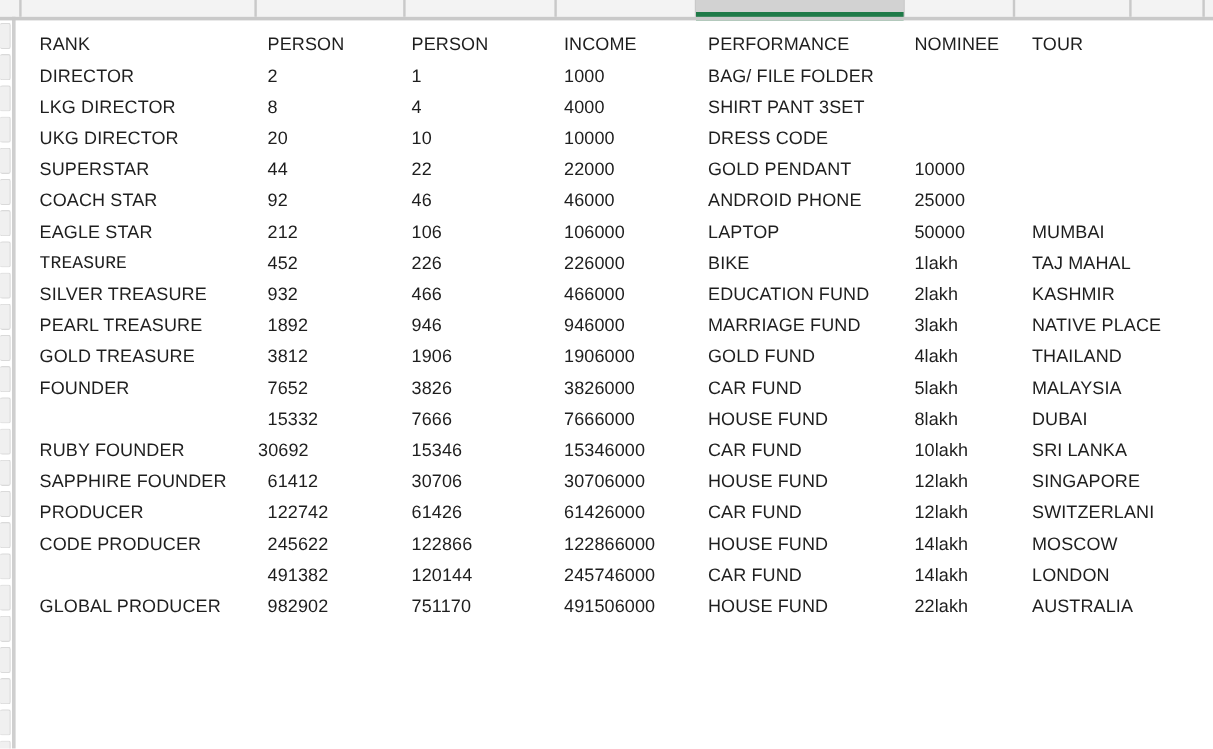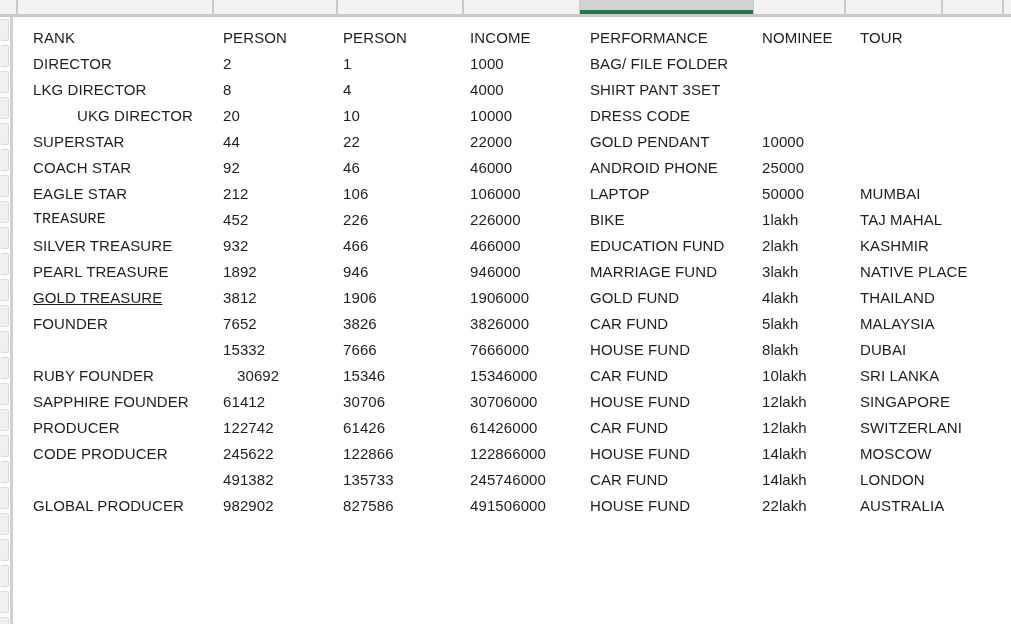"UKG DIRECTOR" span.grid-cell { margin-left: 44px -> none }
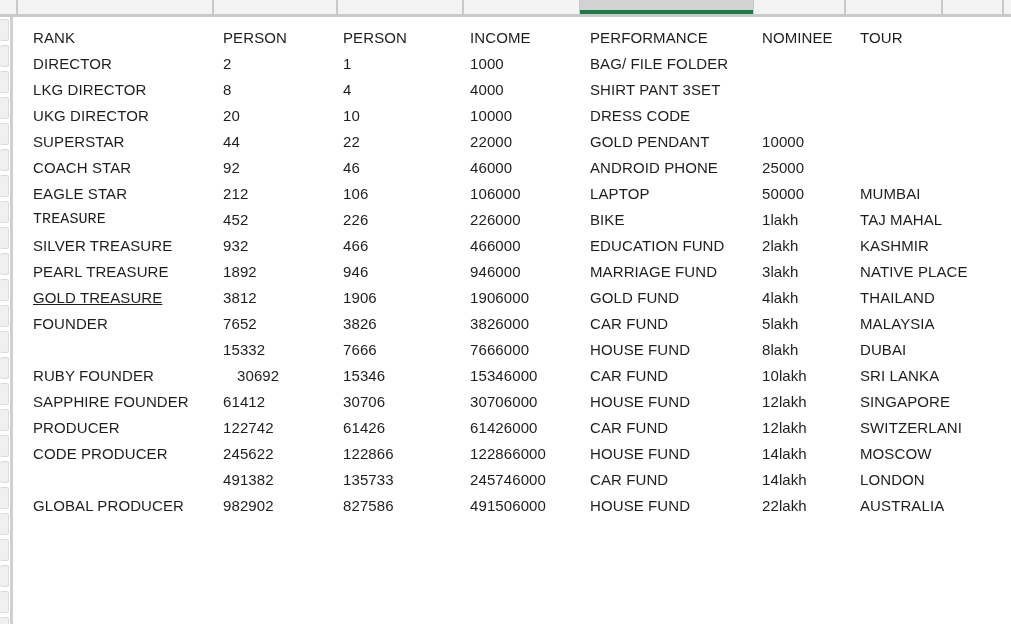"GOLD TREASURE" span.grid-cell { text-decoration: underline -> none }
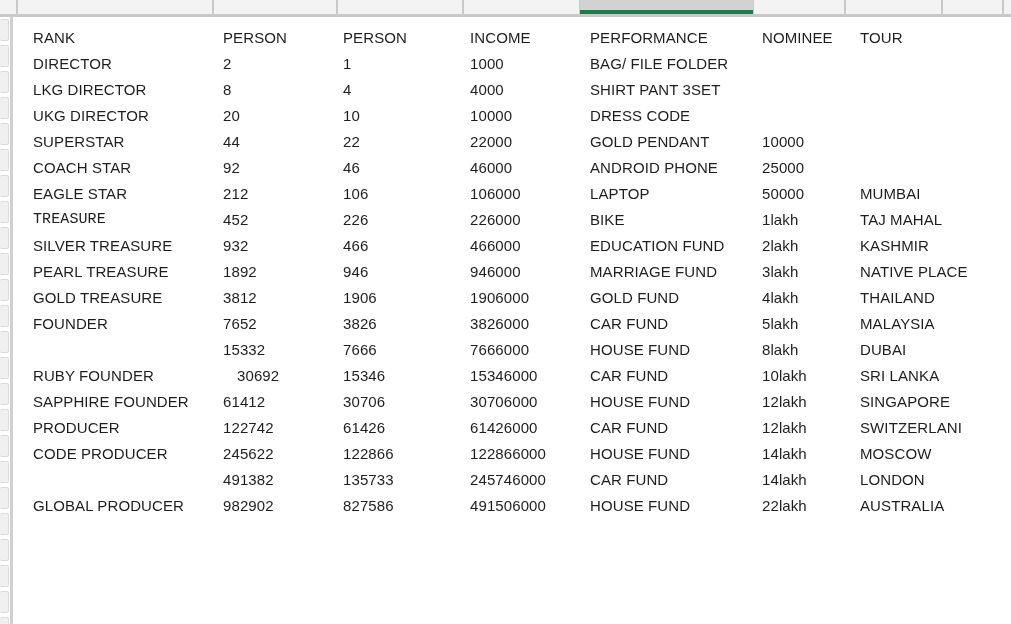"30692" span.grid-cell { left: 224px -> 202px }
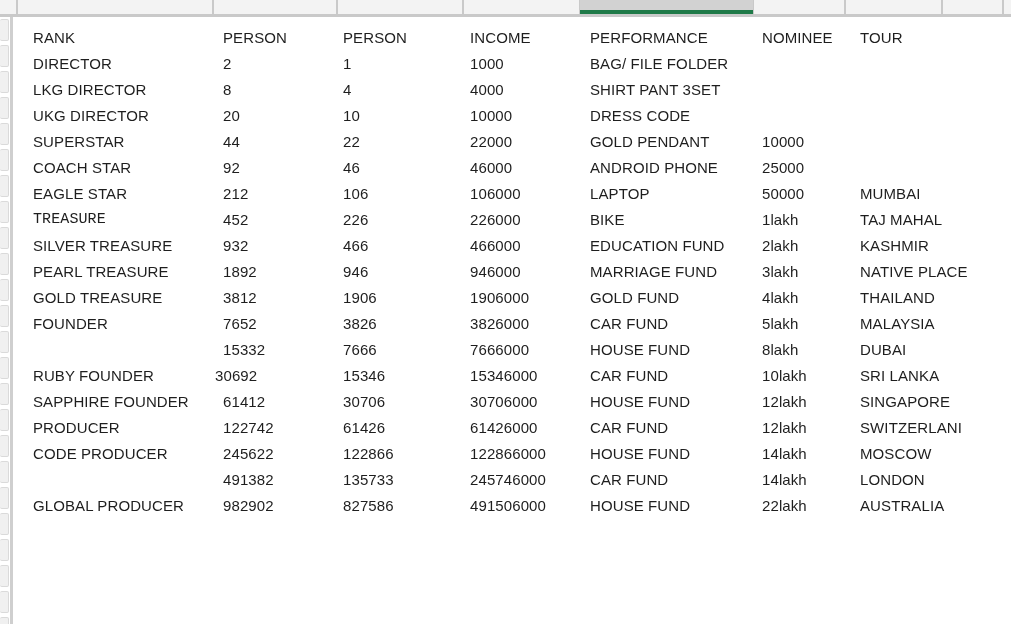"135733" span.grid-cell { text: 135733 -> 120144 }
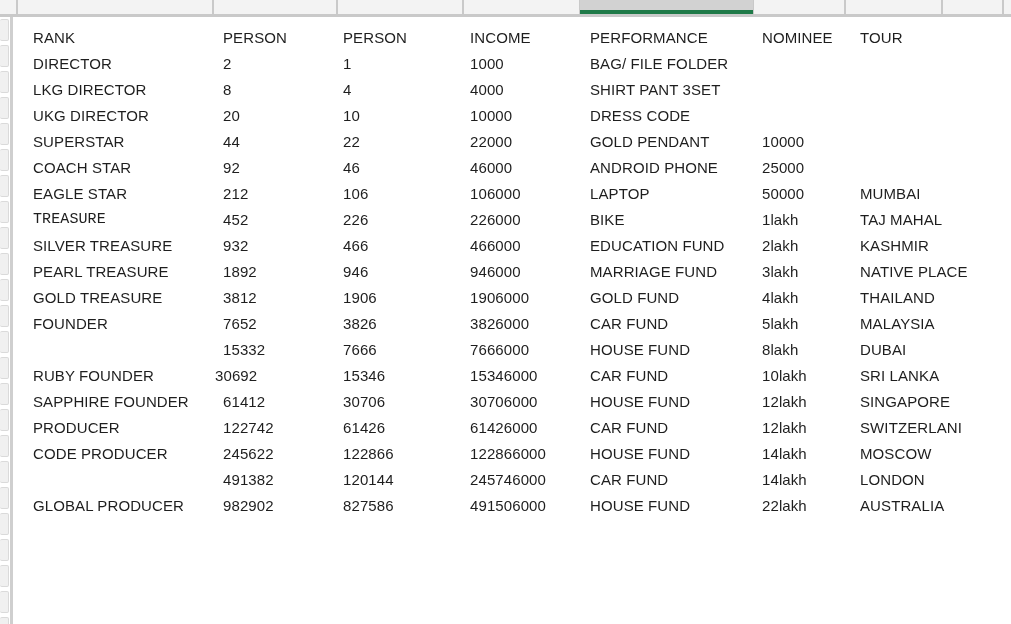"827586" span.grid-cell { text: 827586 -> 751170 }
